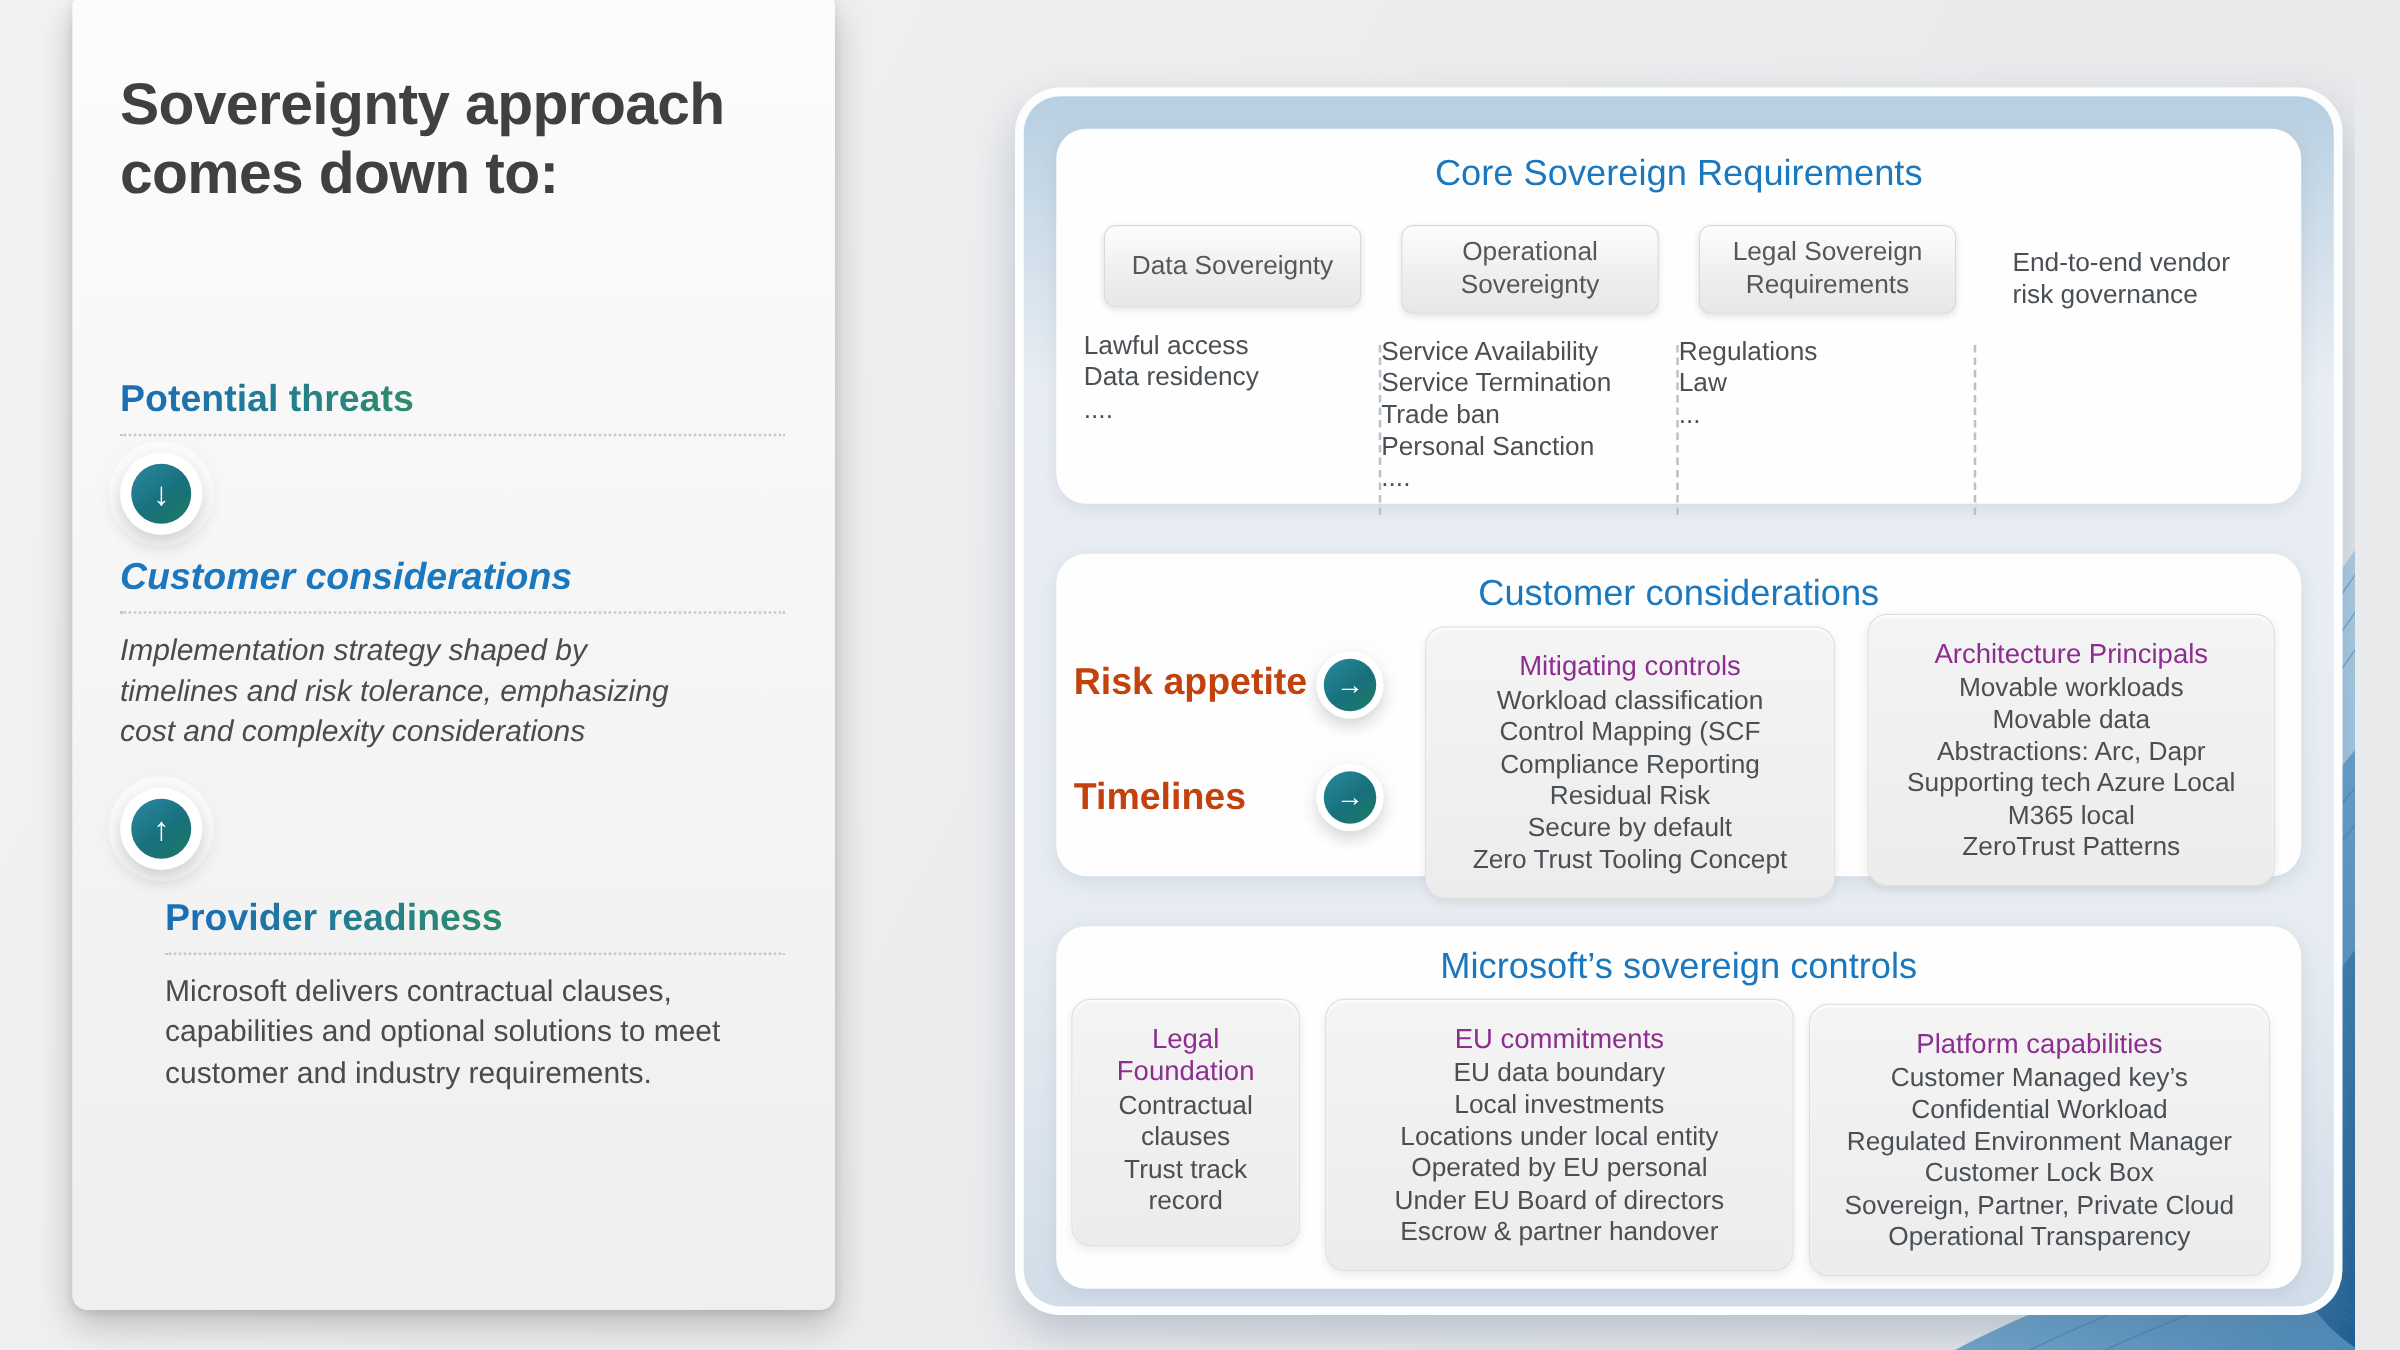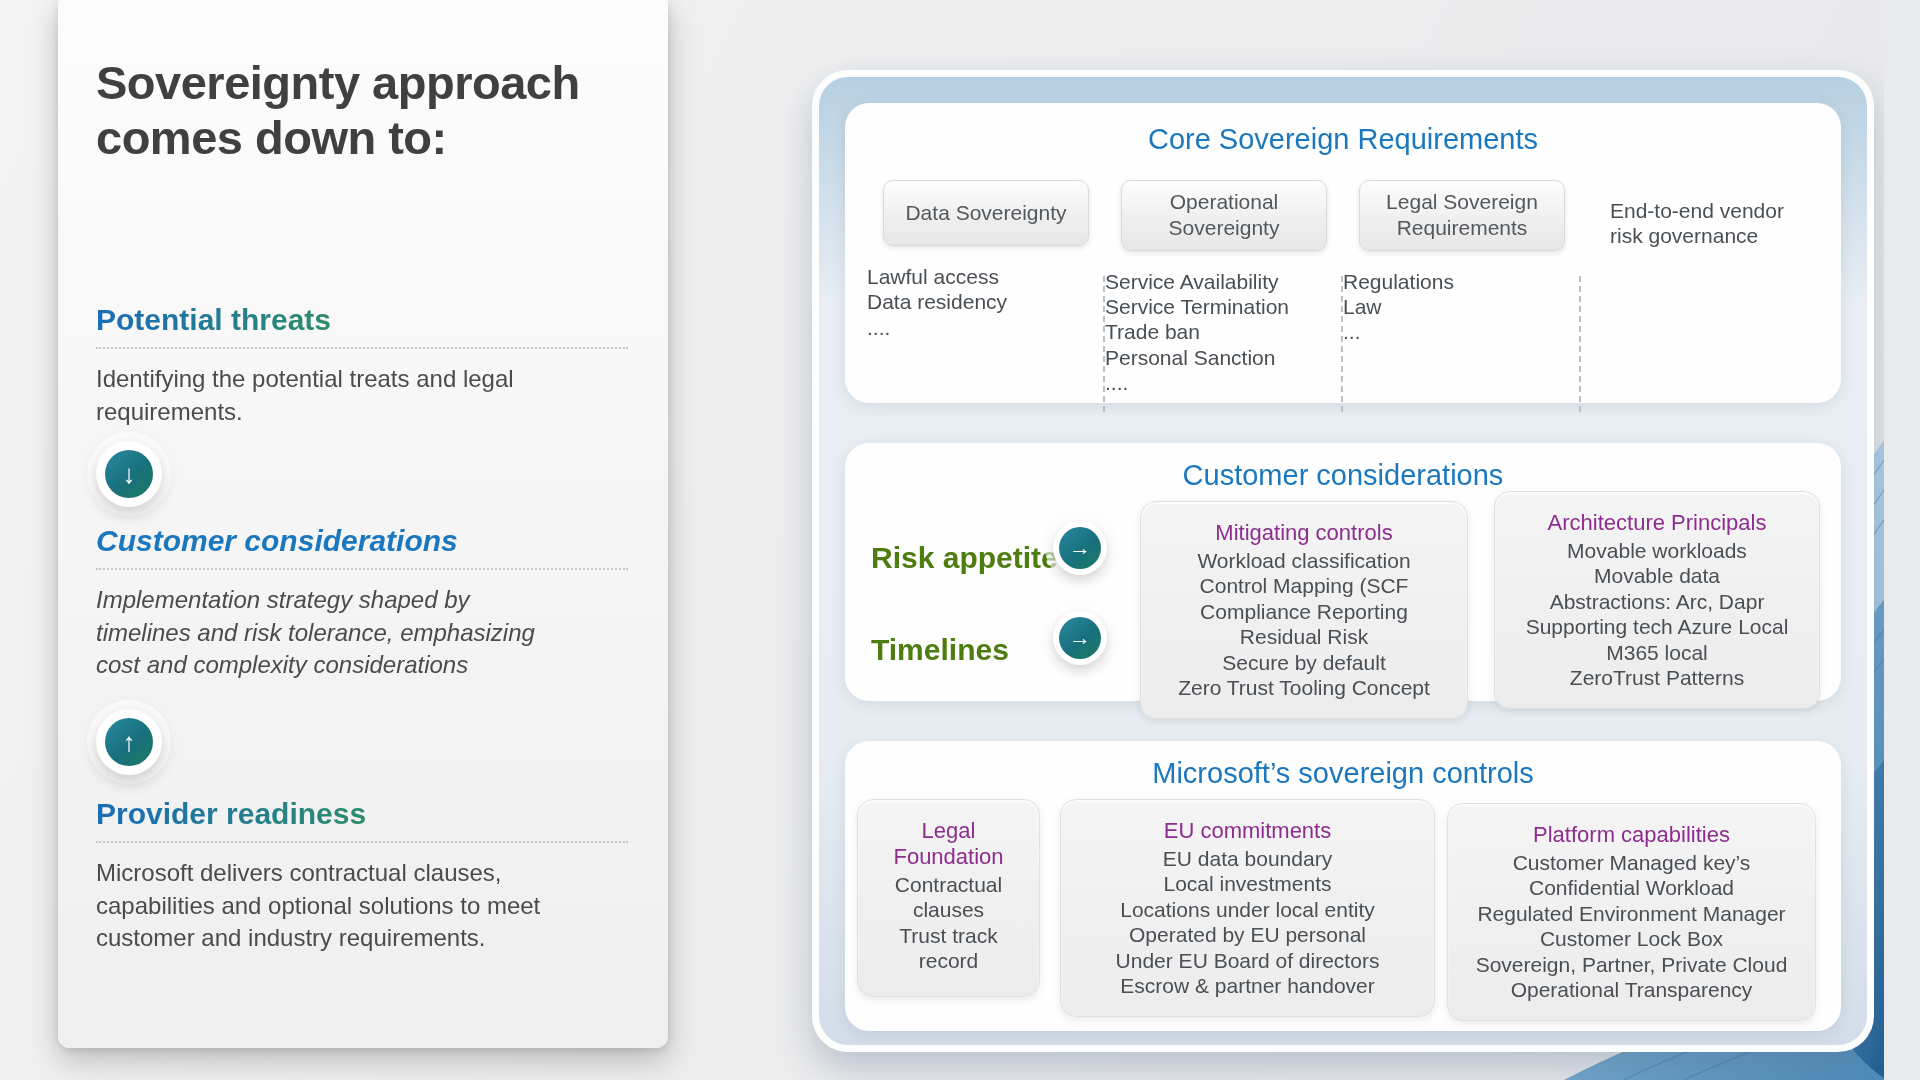"Identifying the potential treats and" p.sec-body { html: <p>Identifying the potential treats and legal requirements.</p> -> none }
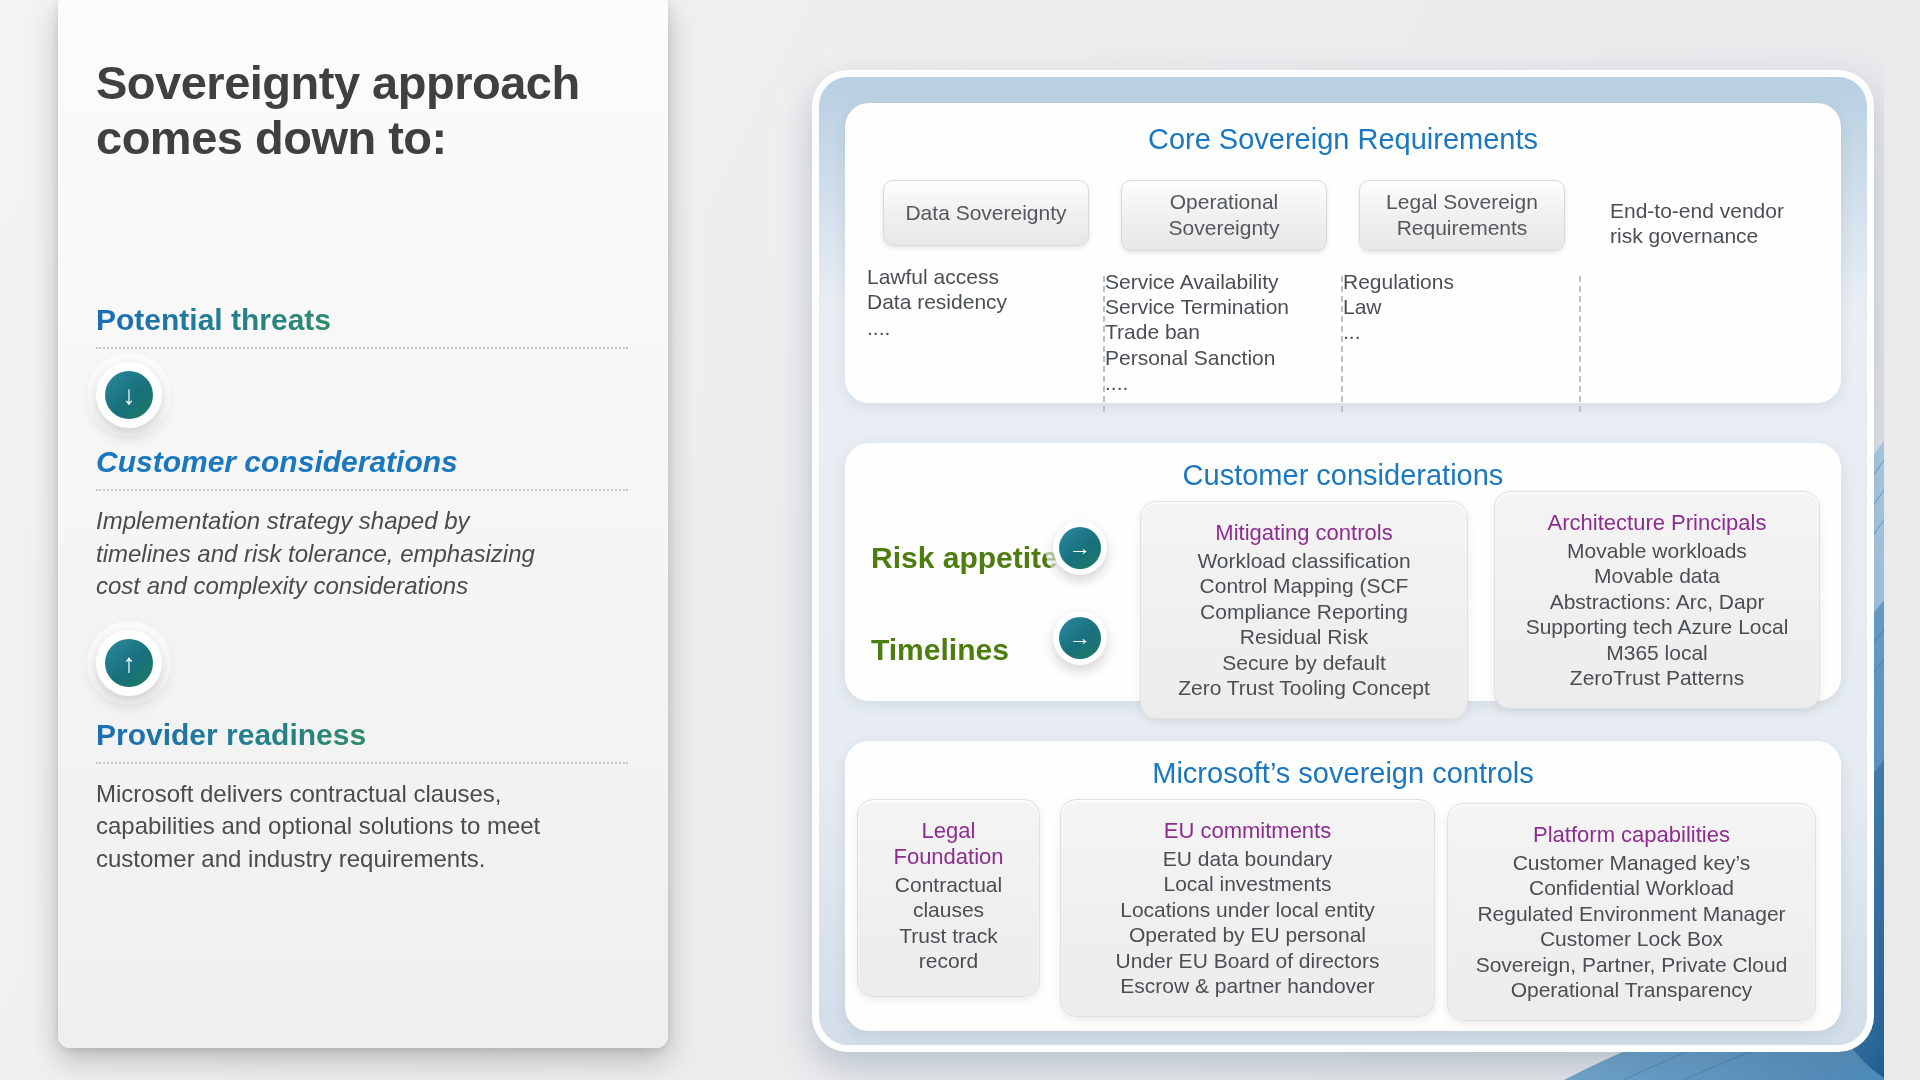"Risk appetite" .side-label { color: #4d7c0f -> #c2410c; margin: 12px -> 0 }
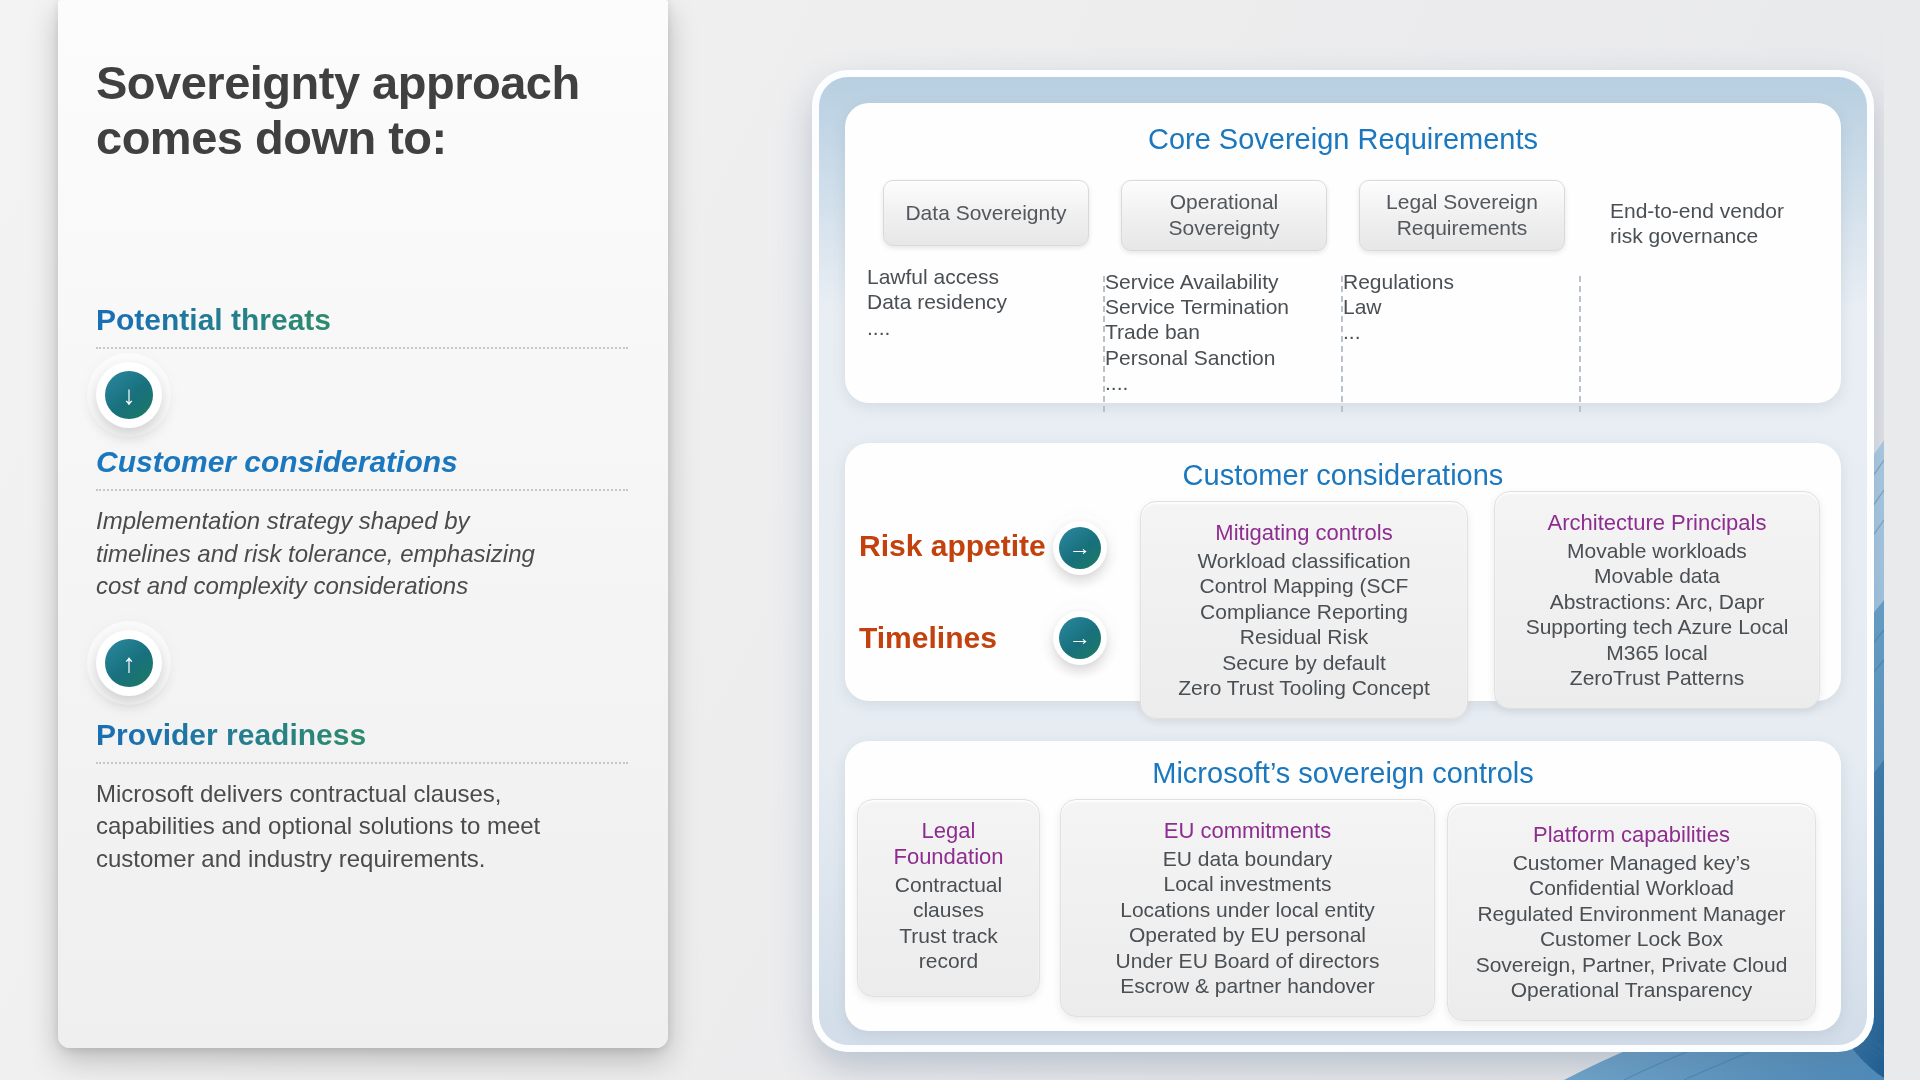"Provider readiness" .sec3 { margin-left: none -> 36px }
